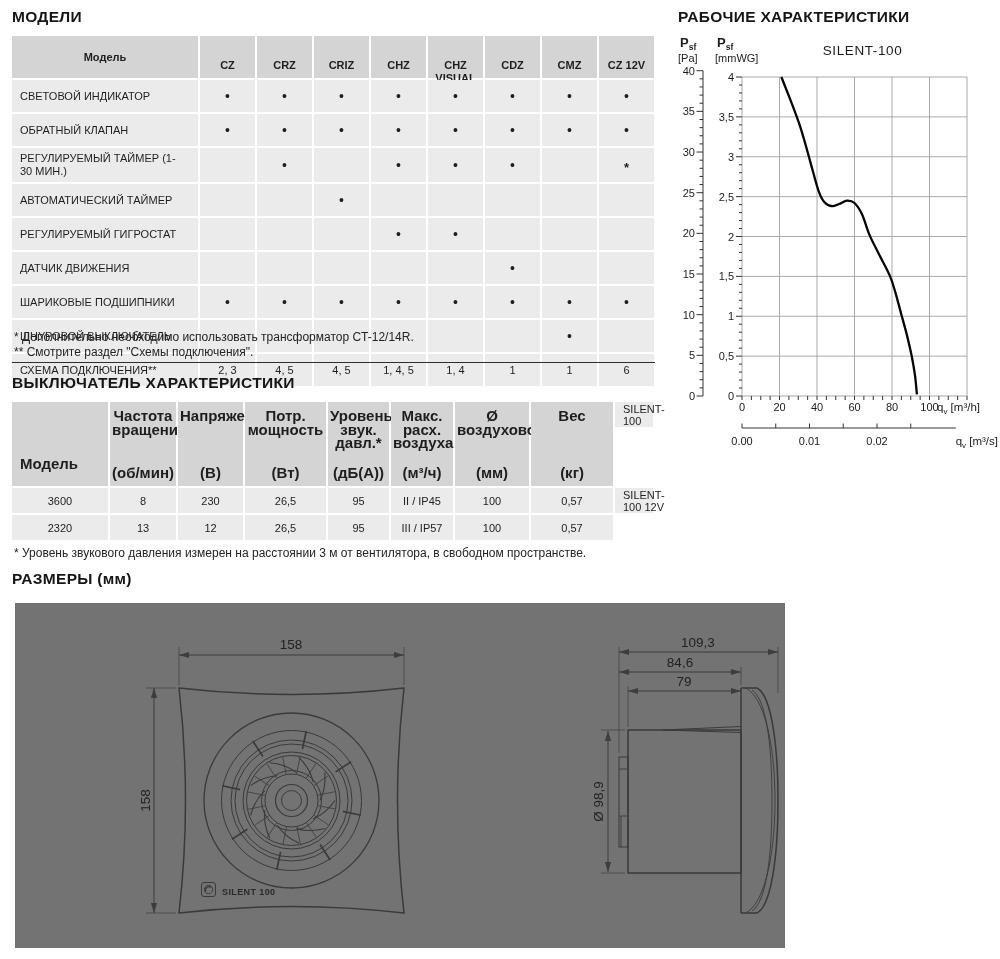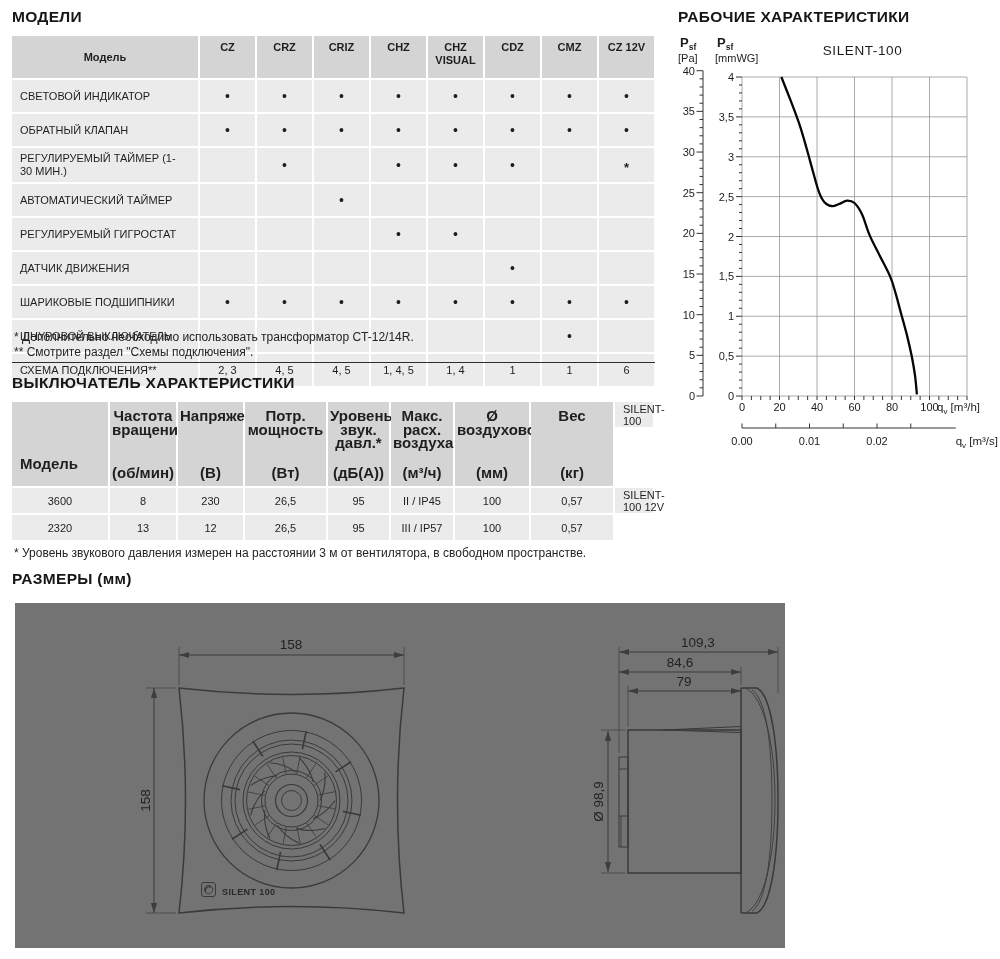"CZ" #models-table .mh { padding-top: 5px -> 23px }
